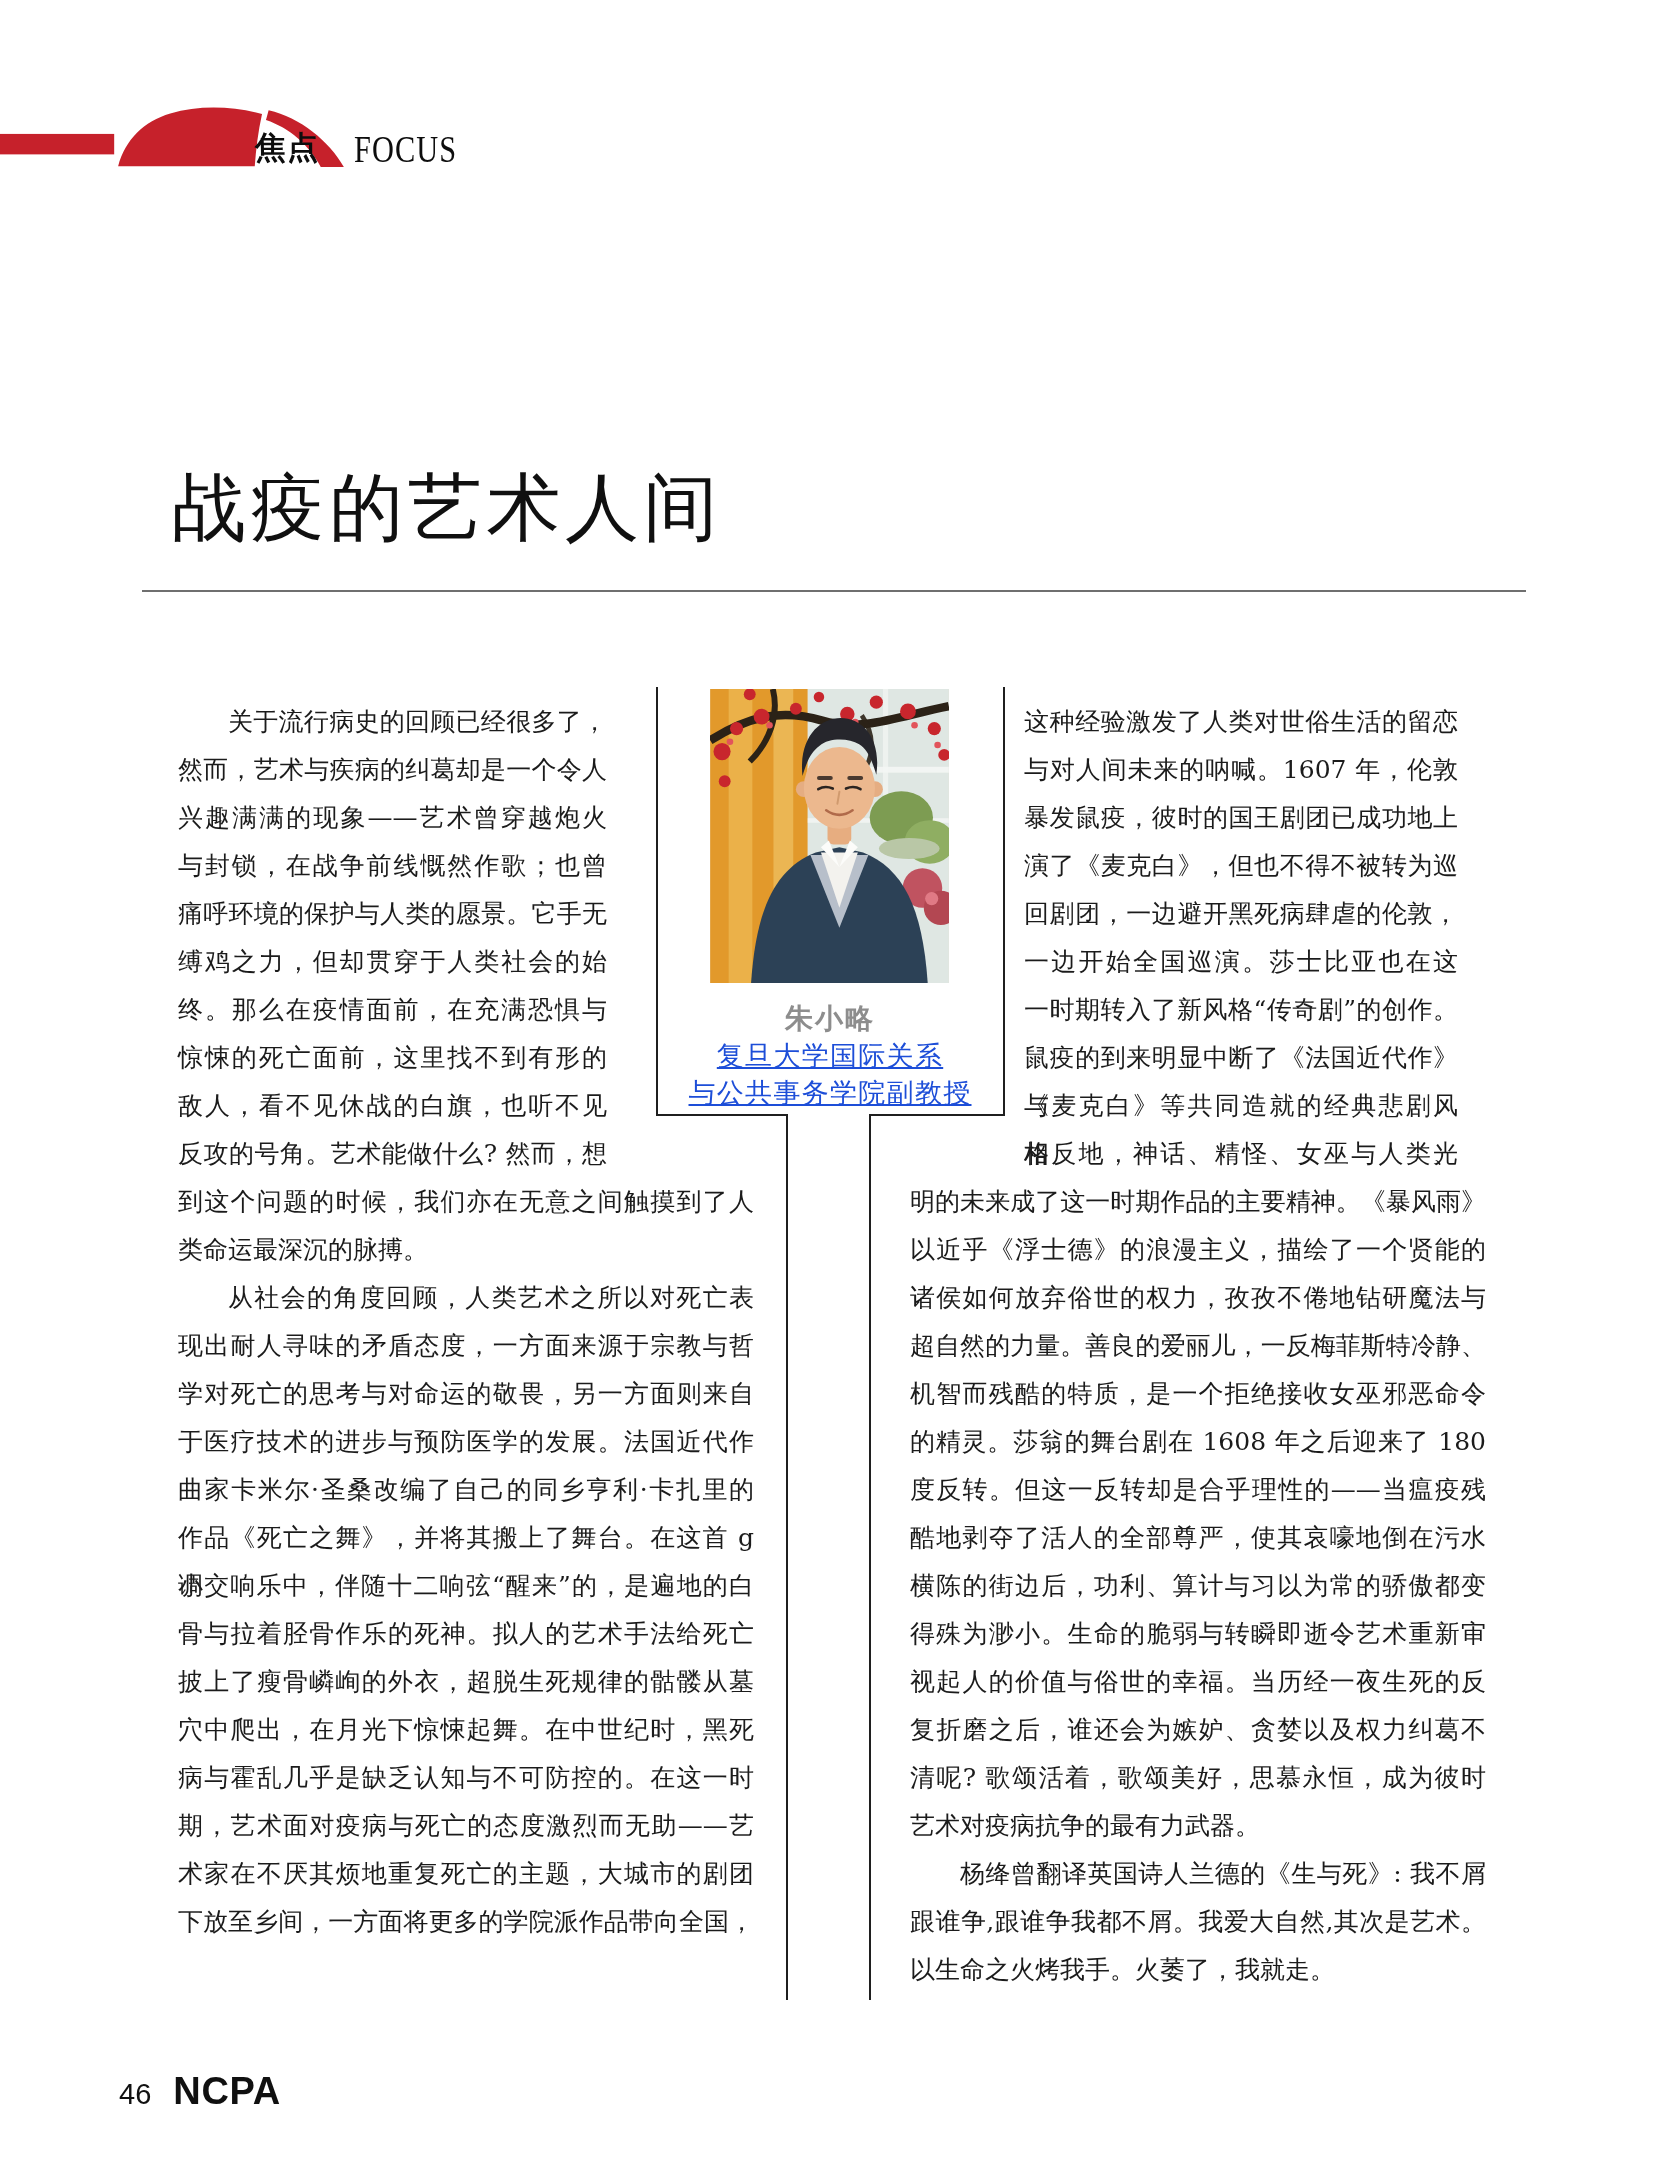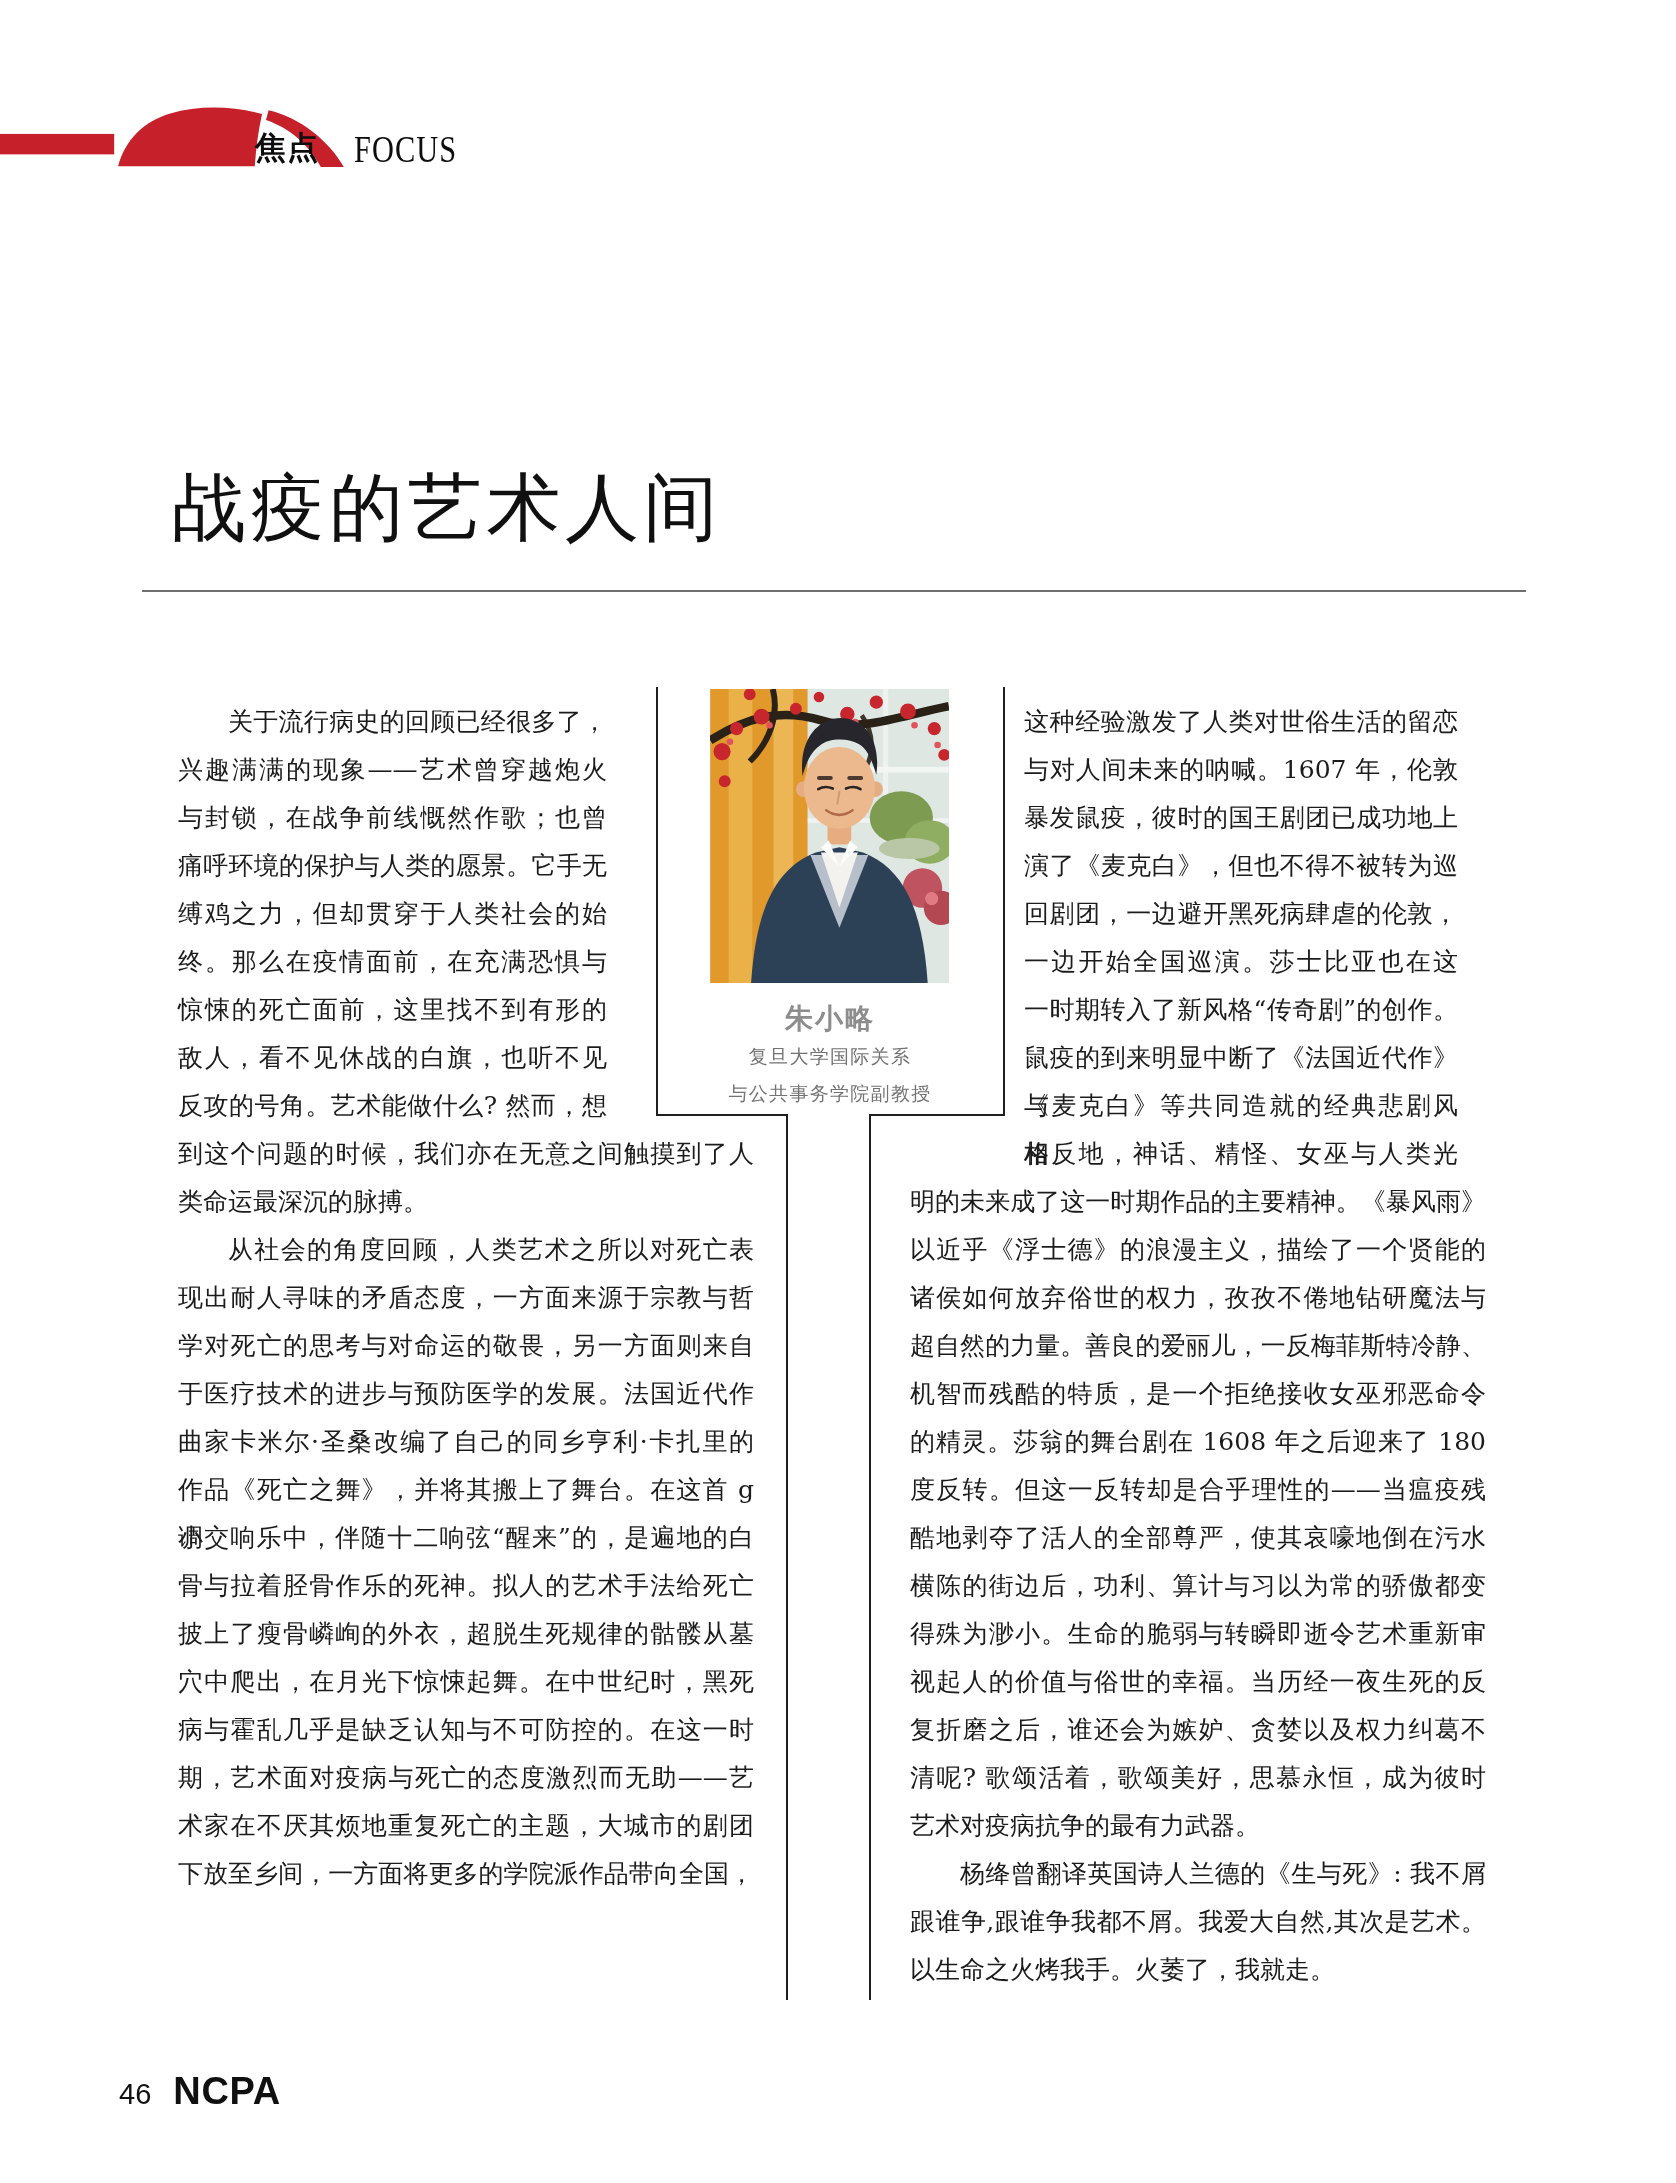"然而，艺术与疾病的纠葛却是一个令人" div.line { html: none -> <div>然而，艺术与疾病的纠葛却是一个令人</div> }
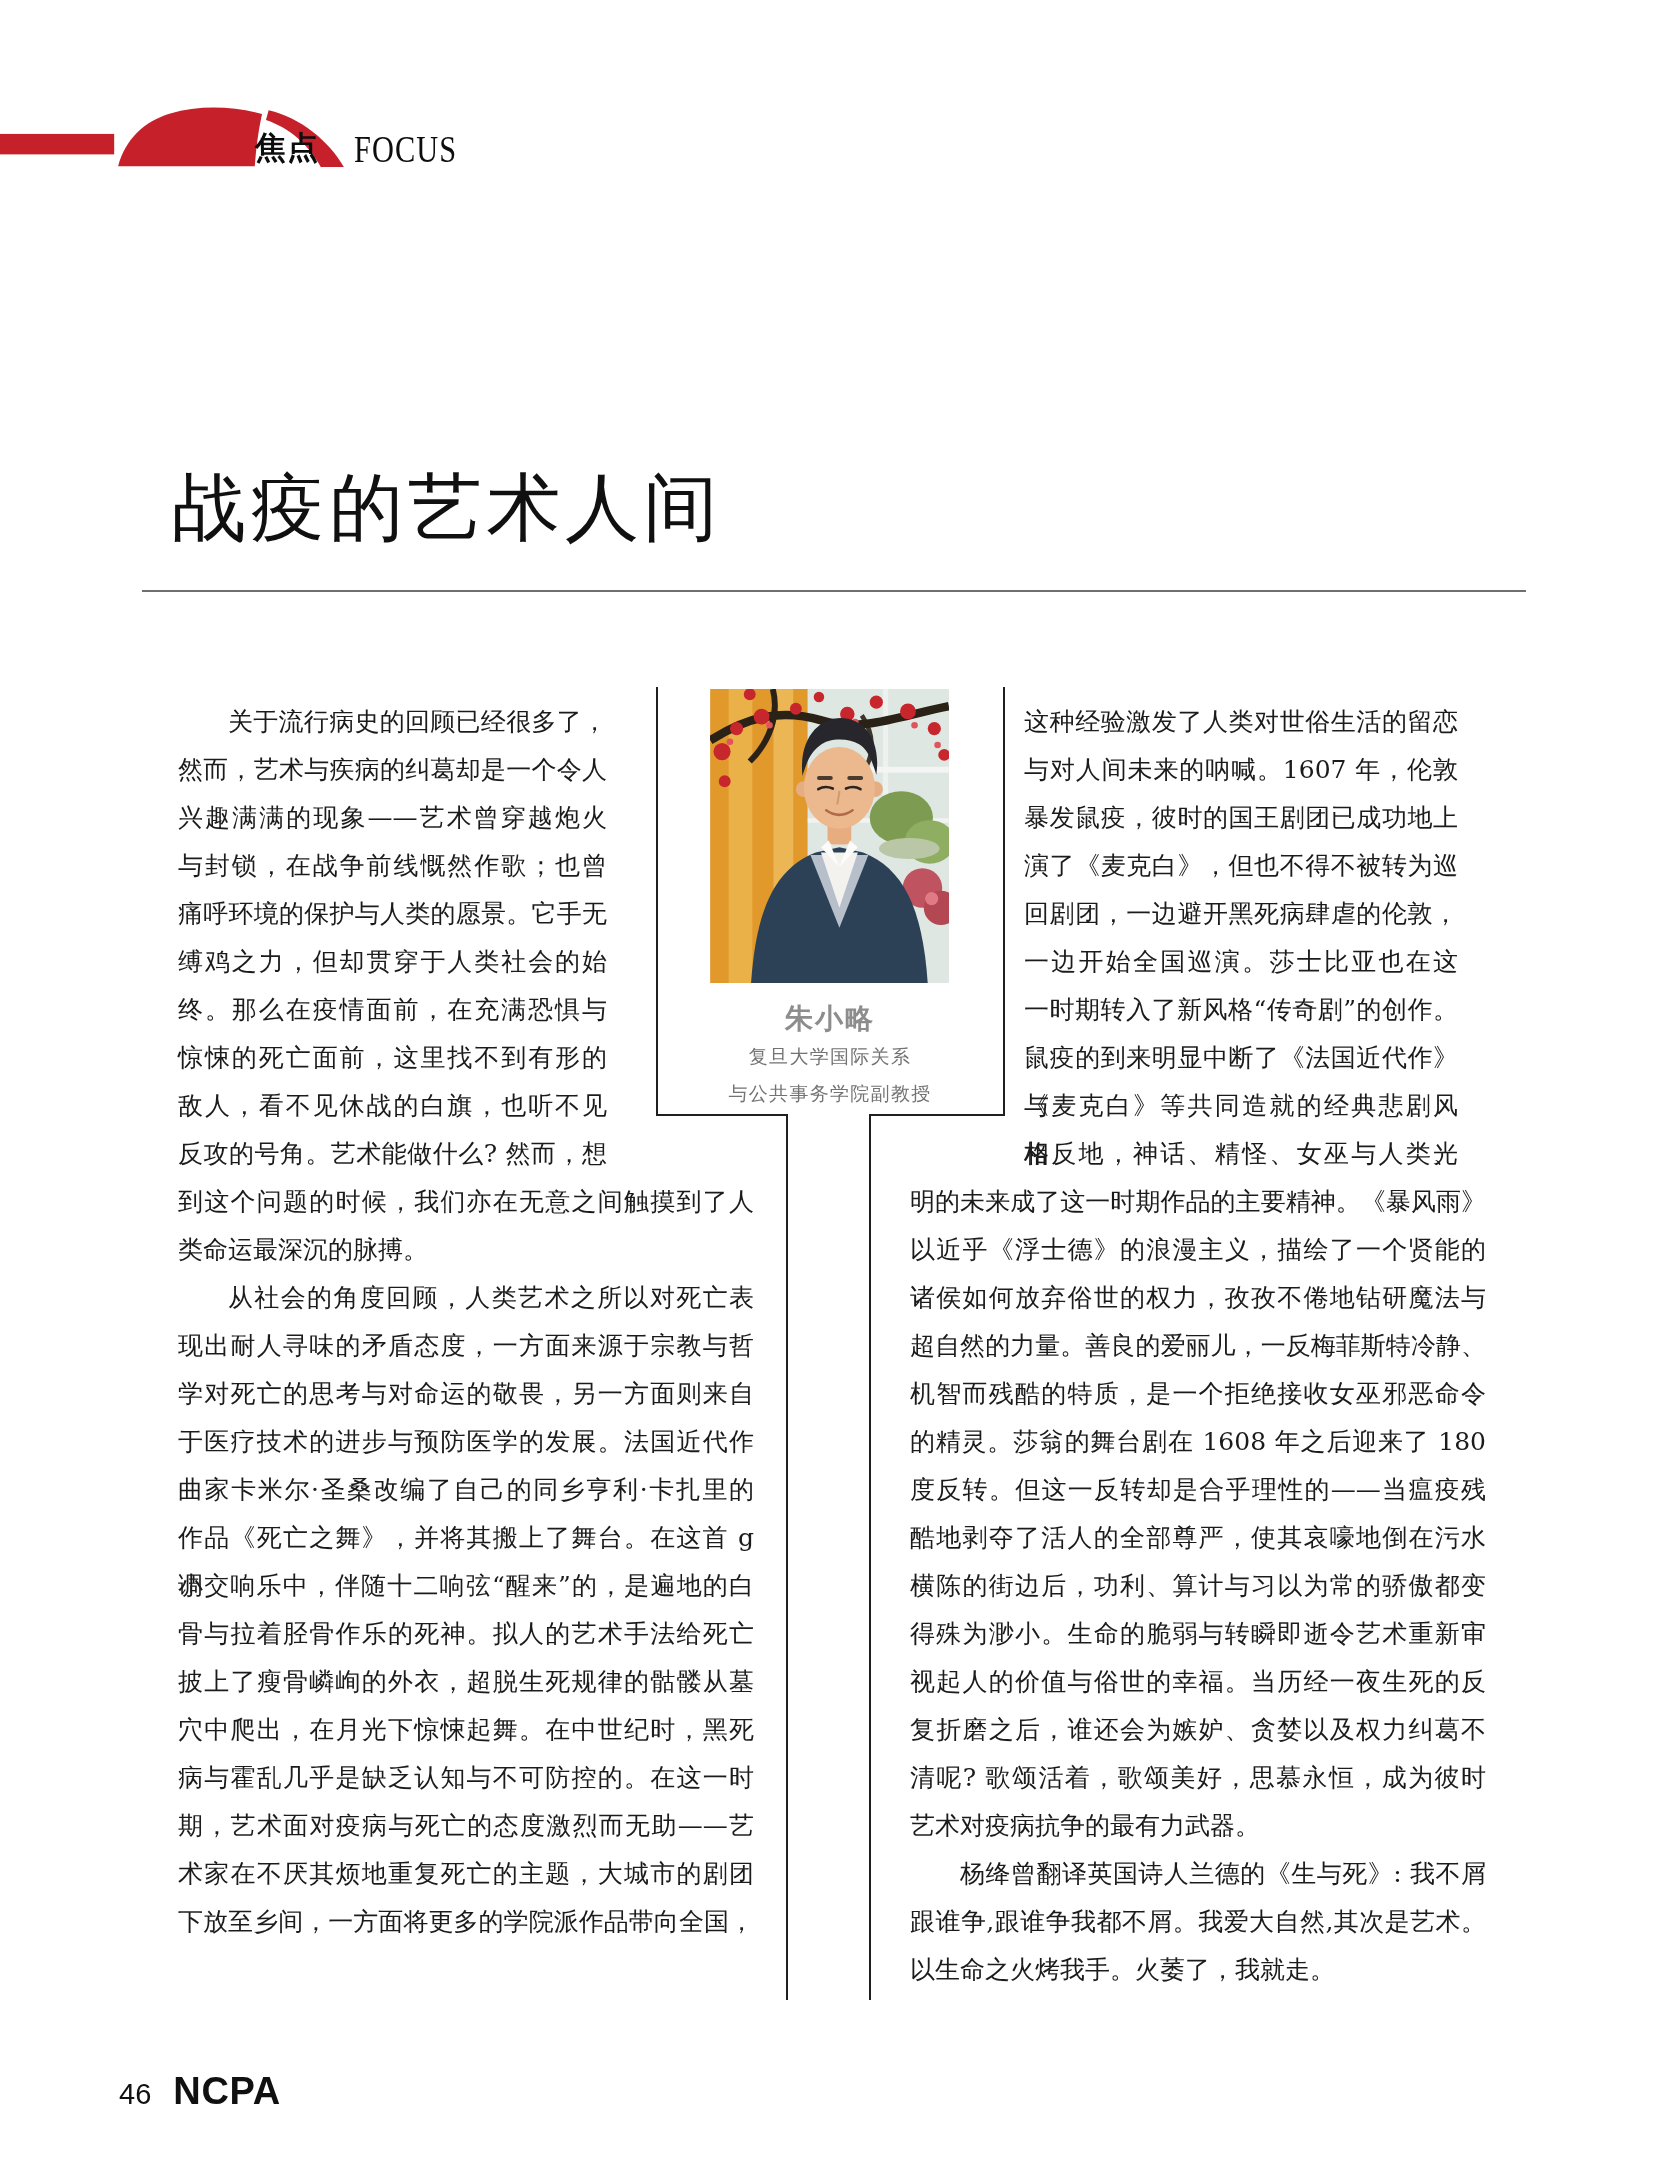"复旦大学国际关系" .cap-aff { color: #737373 -> #1d4ed8; font-size: 19px -> 27px; text-decoration: none -> underline }
